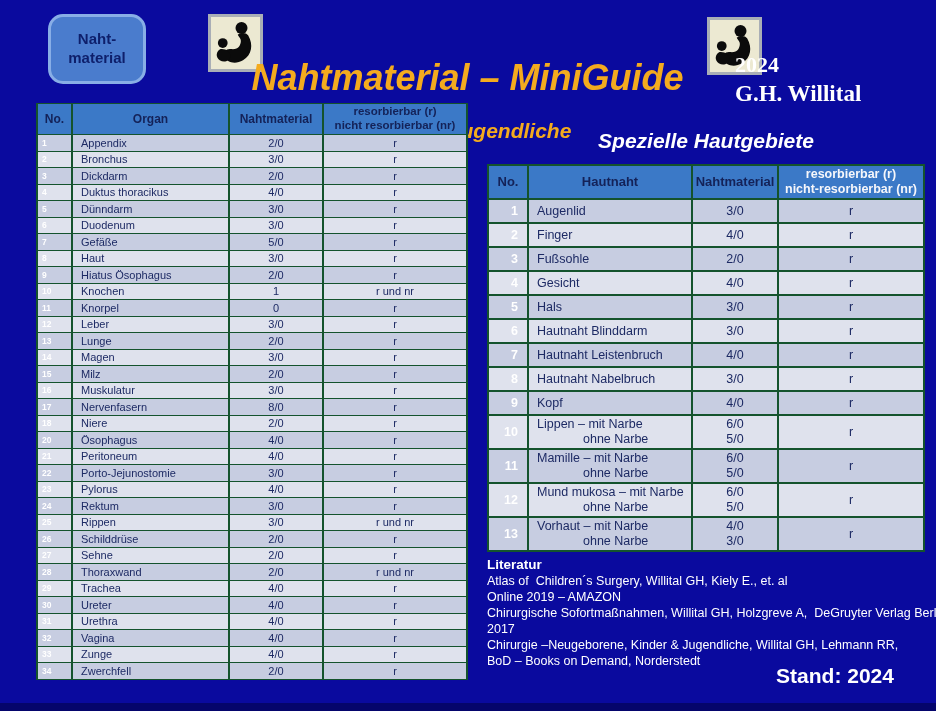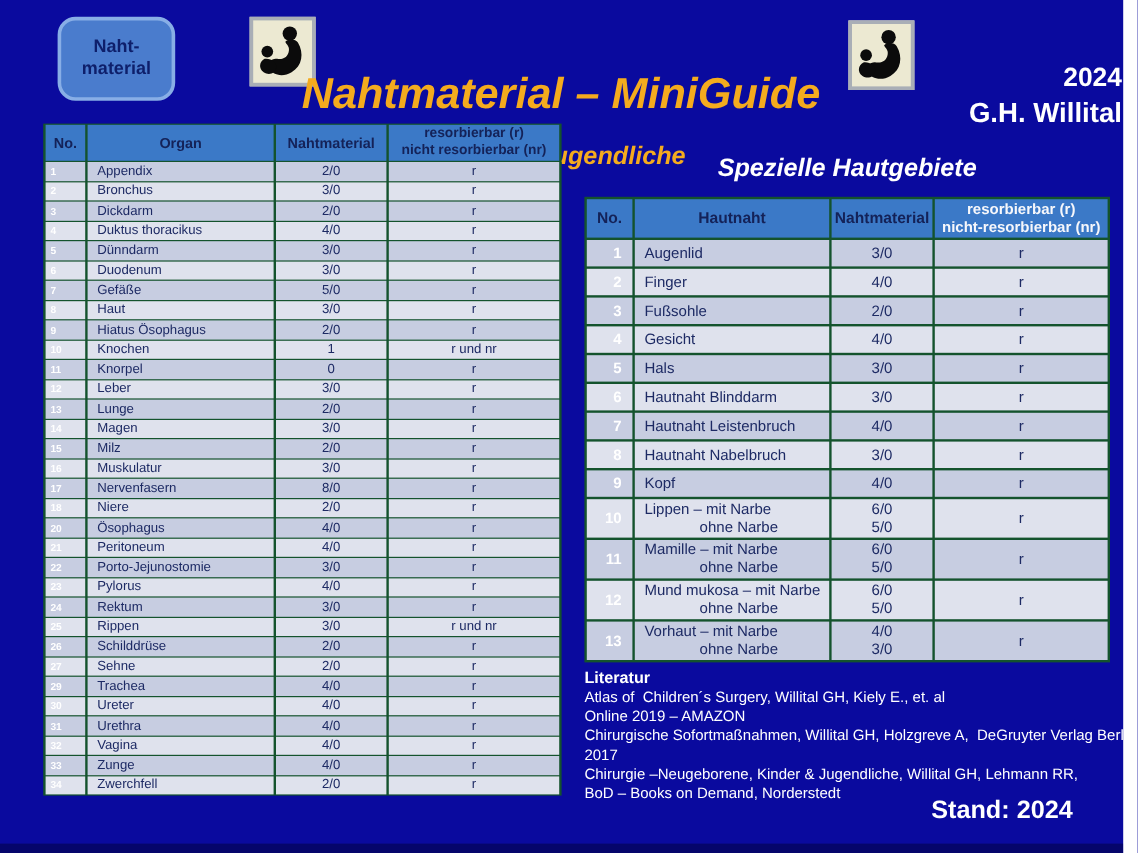"2024" .year-block { font-family: none -> Liberation Serif, serif; text-align: right -> left }
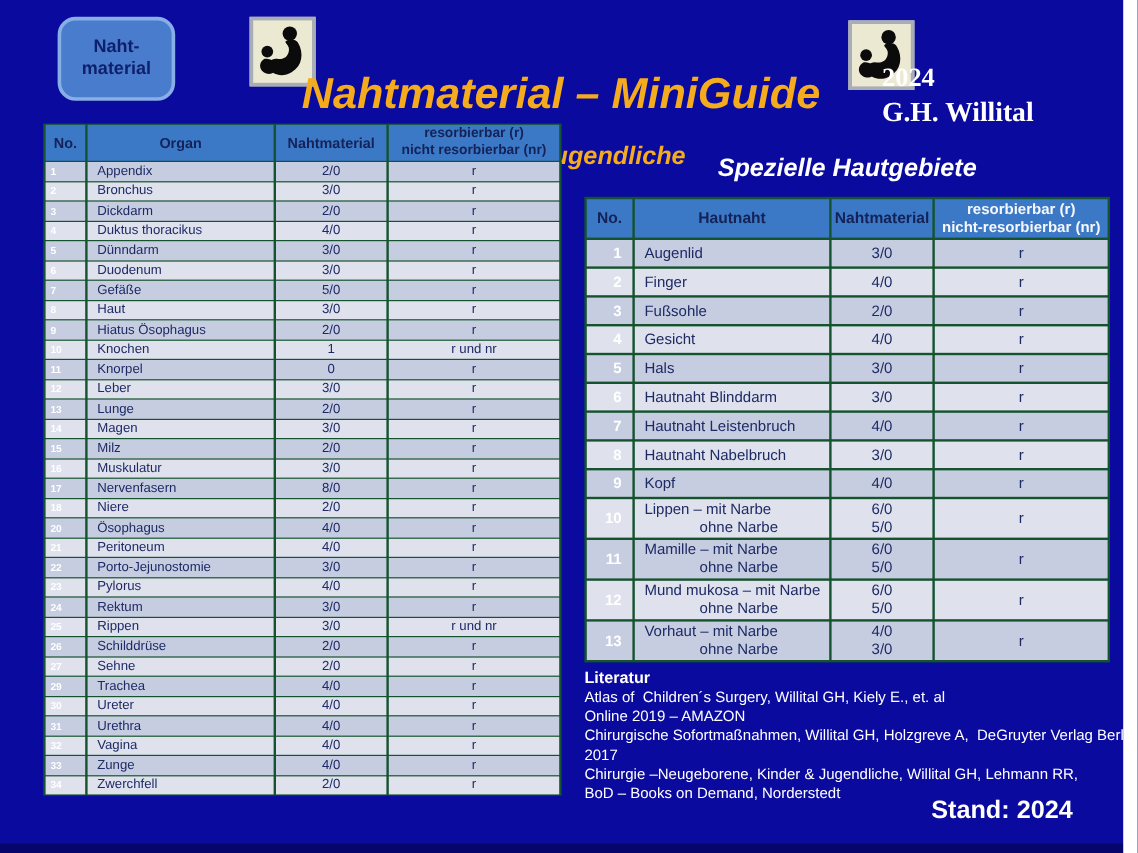"28" tr { html: none -> <tr> <td>28</td> <td> <div>Thoraxwand</div> </td> <td> <div>2/0</div> </td> <td>r und nr</td> </tr> }
